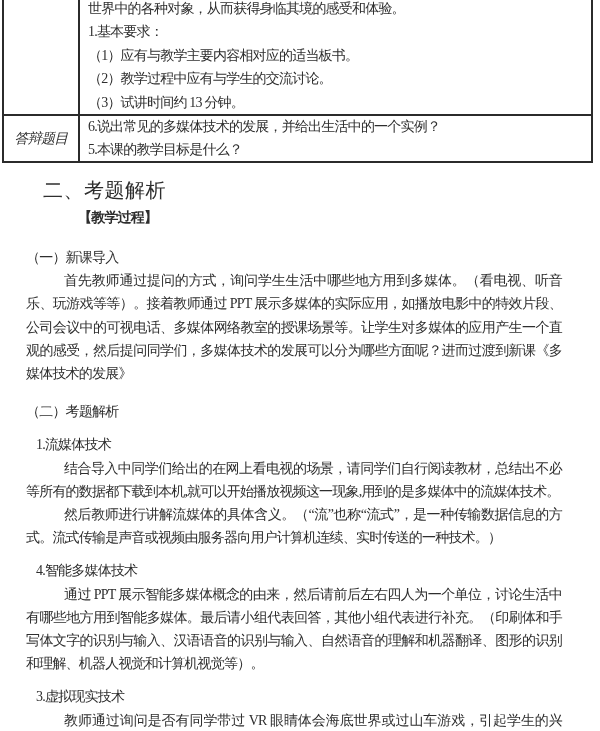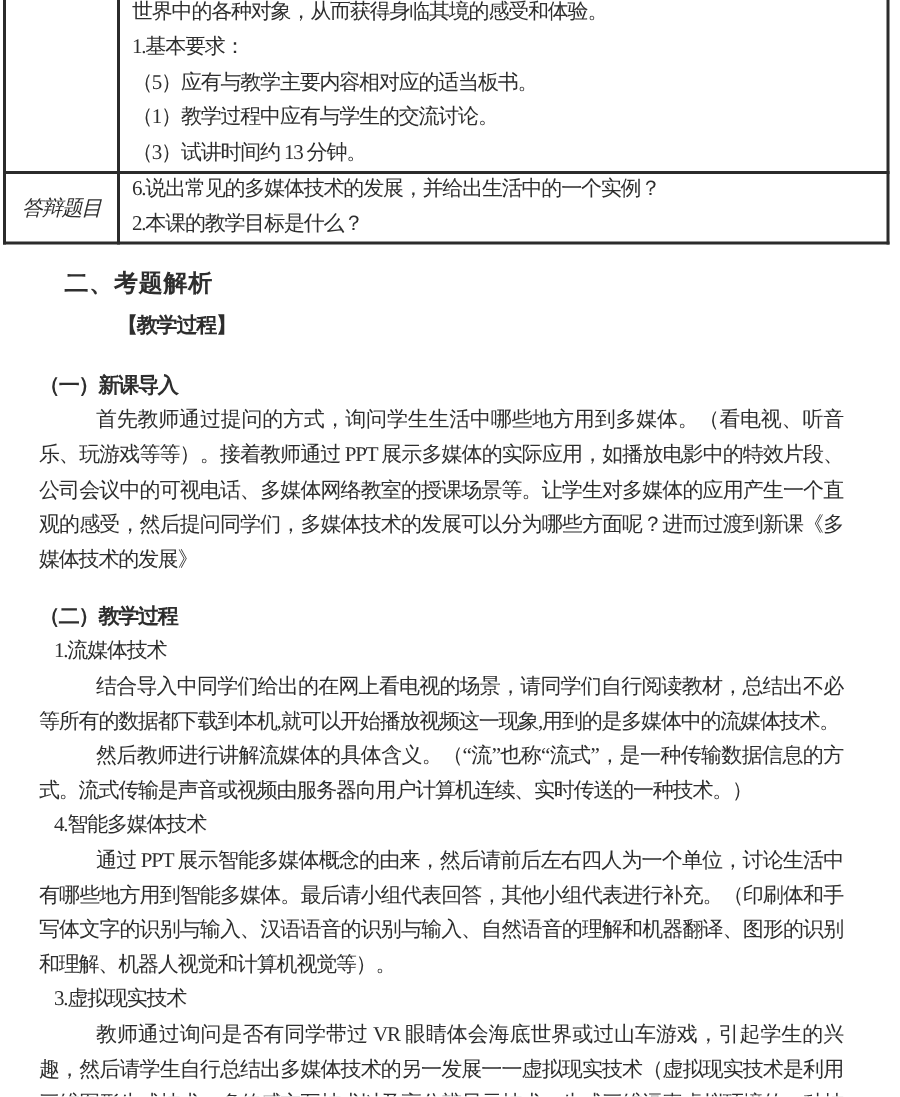"（5）应有与教学主要内容相对应的适当板书。" div.cell-line { text: 5 -> 1 }
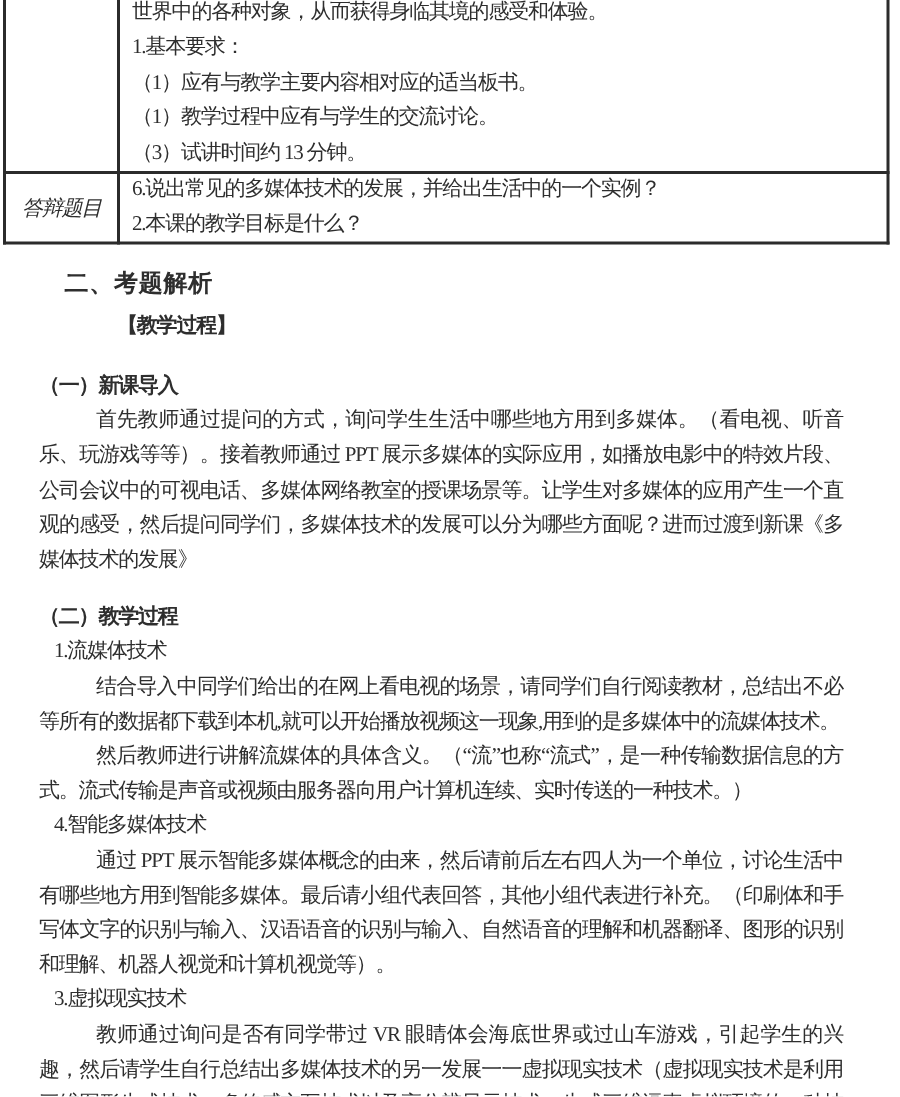"（1）教学过程中应有与学生的交流讨论。" div.cell-line { text: 1 -> 2 }
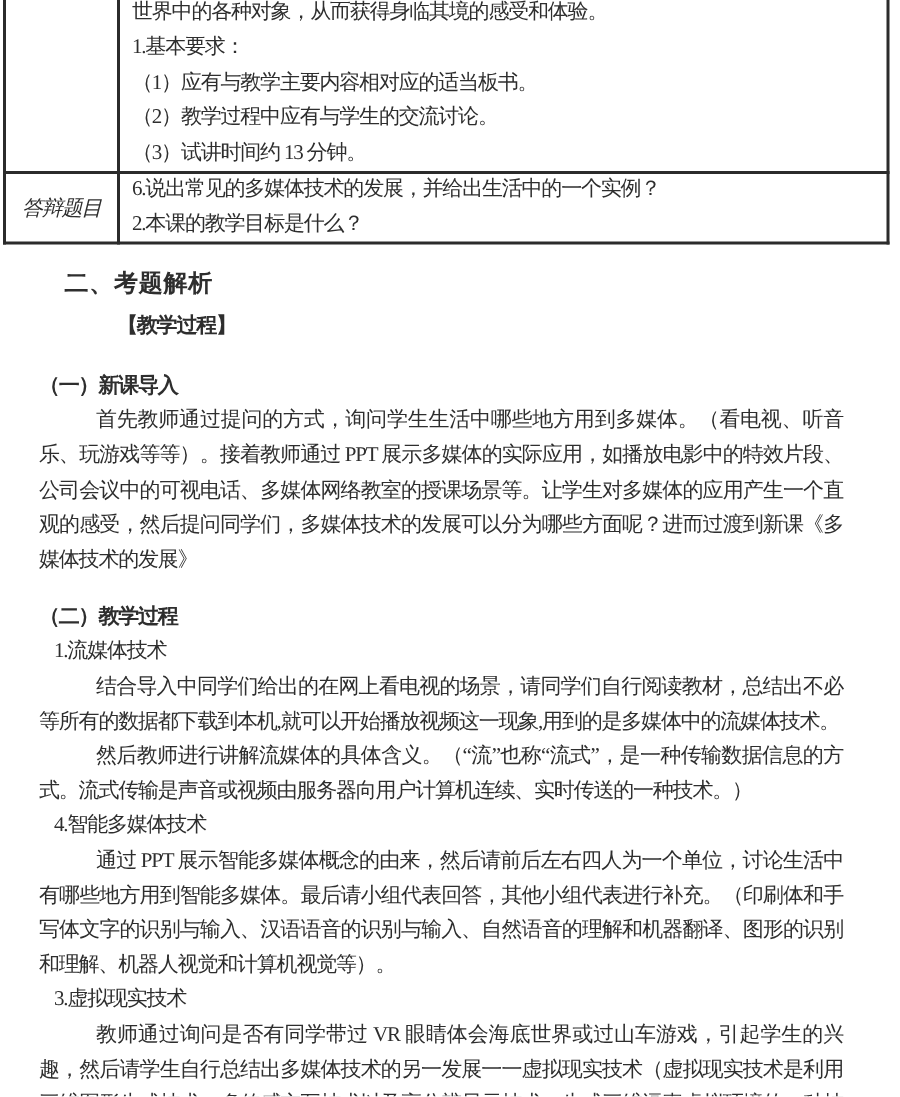"2.本课的教学目标是什么？" div.cell-line { text: 2 -> 5 }
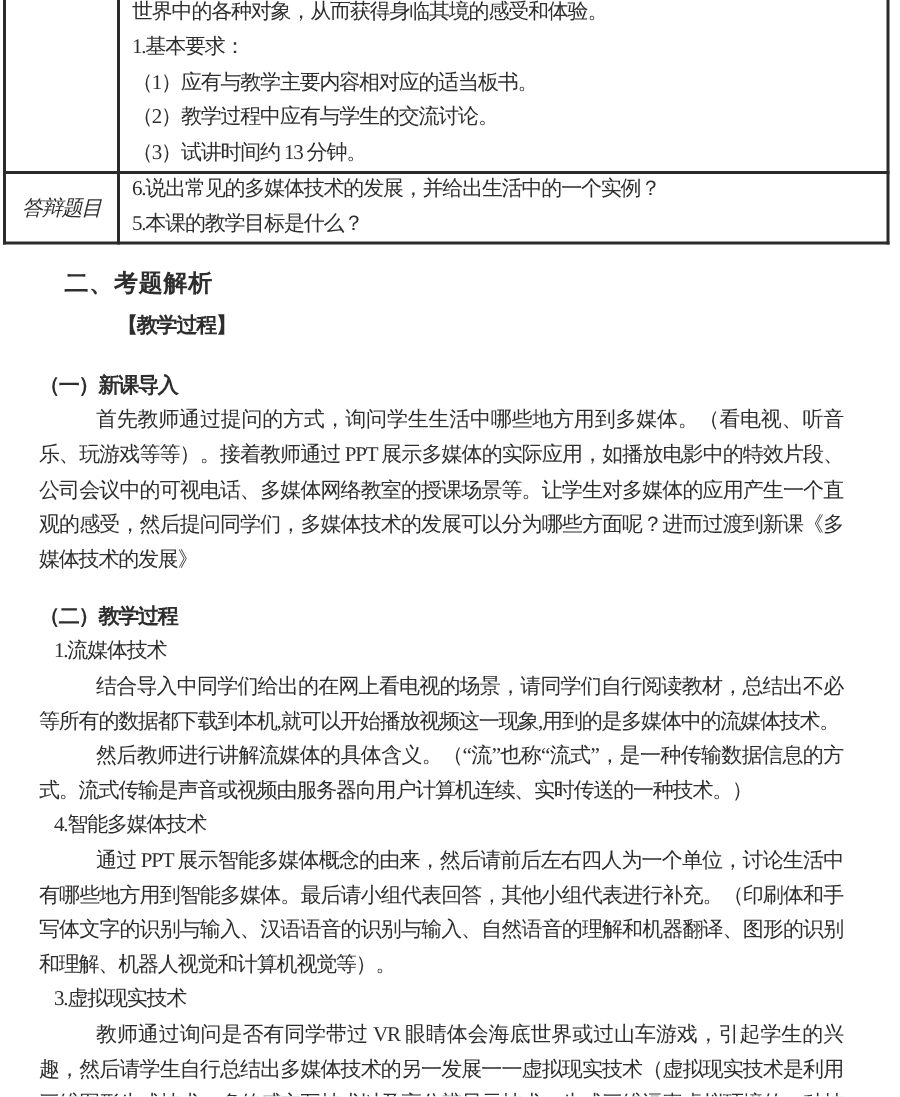"二、考题解析" .sec-heading { font-size: 16px -> 20px; font-weight: bold -> normal }
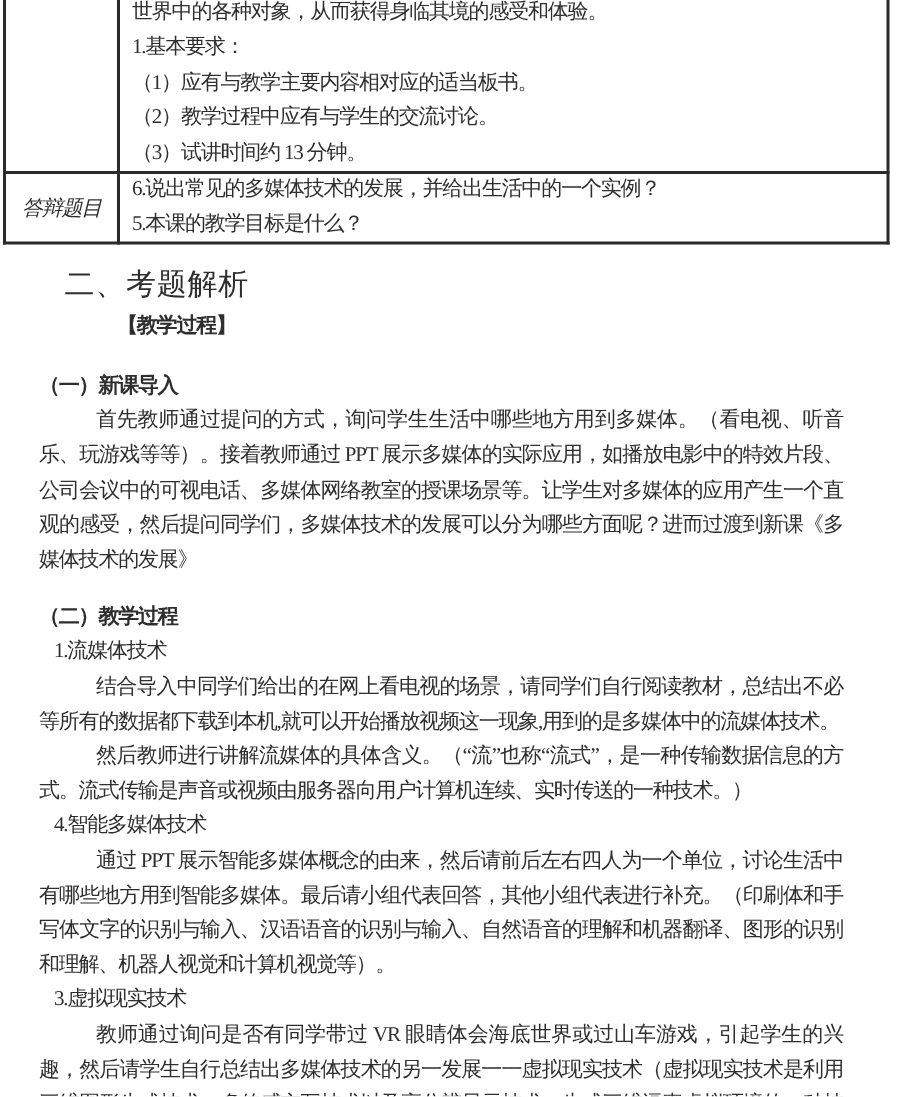"（一）新课导入" .part { font-weight: bold -> none }
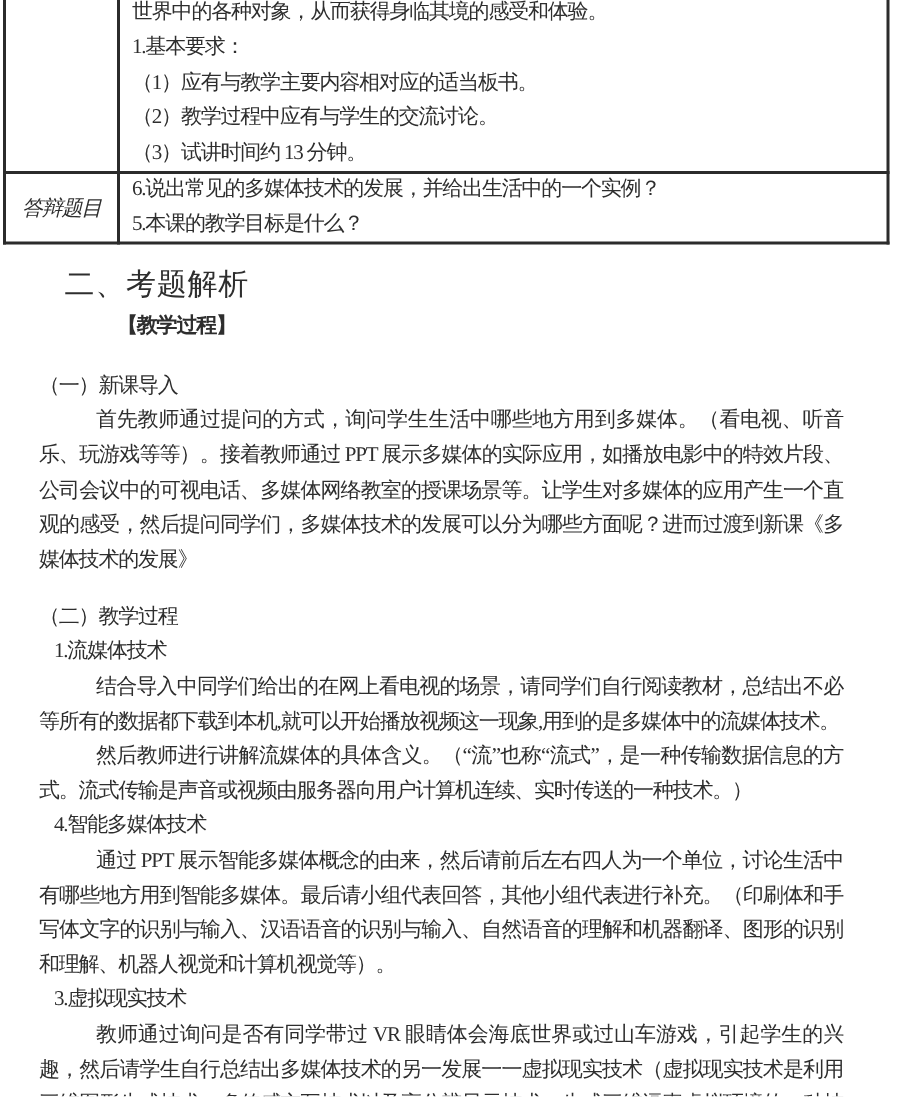"（二）教学过程" div.blk { text: 教学过程 -> 考题解析 }
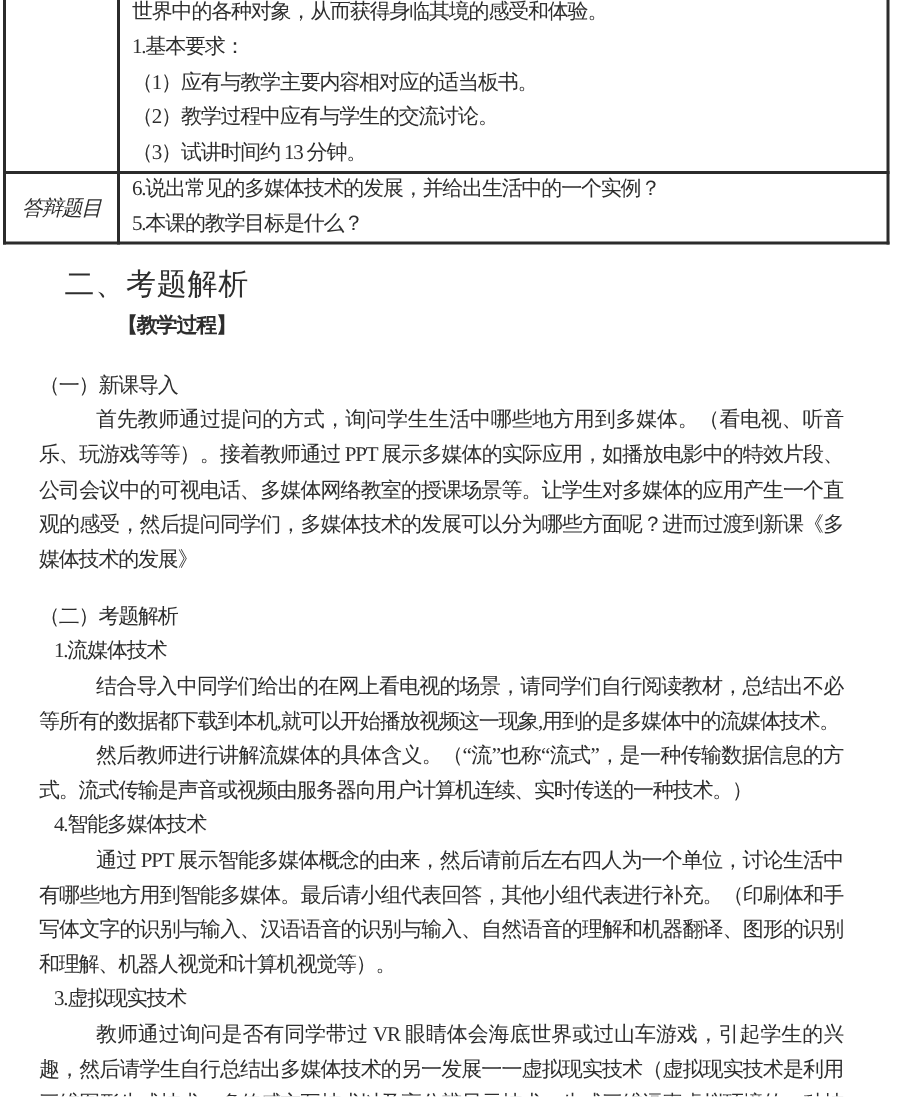"1.流媒体技术" .item { margin-top: 0 -> 10px }
